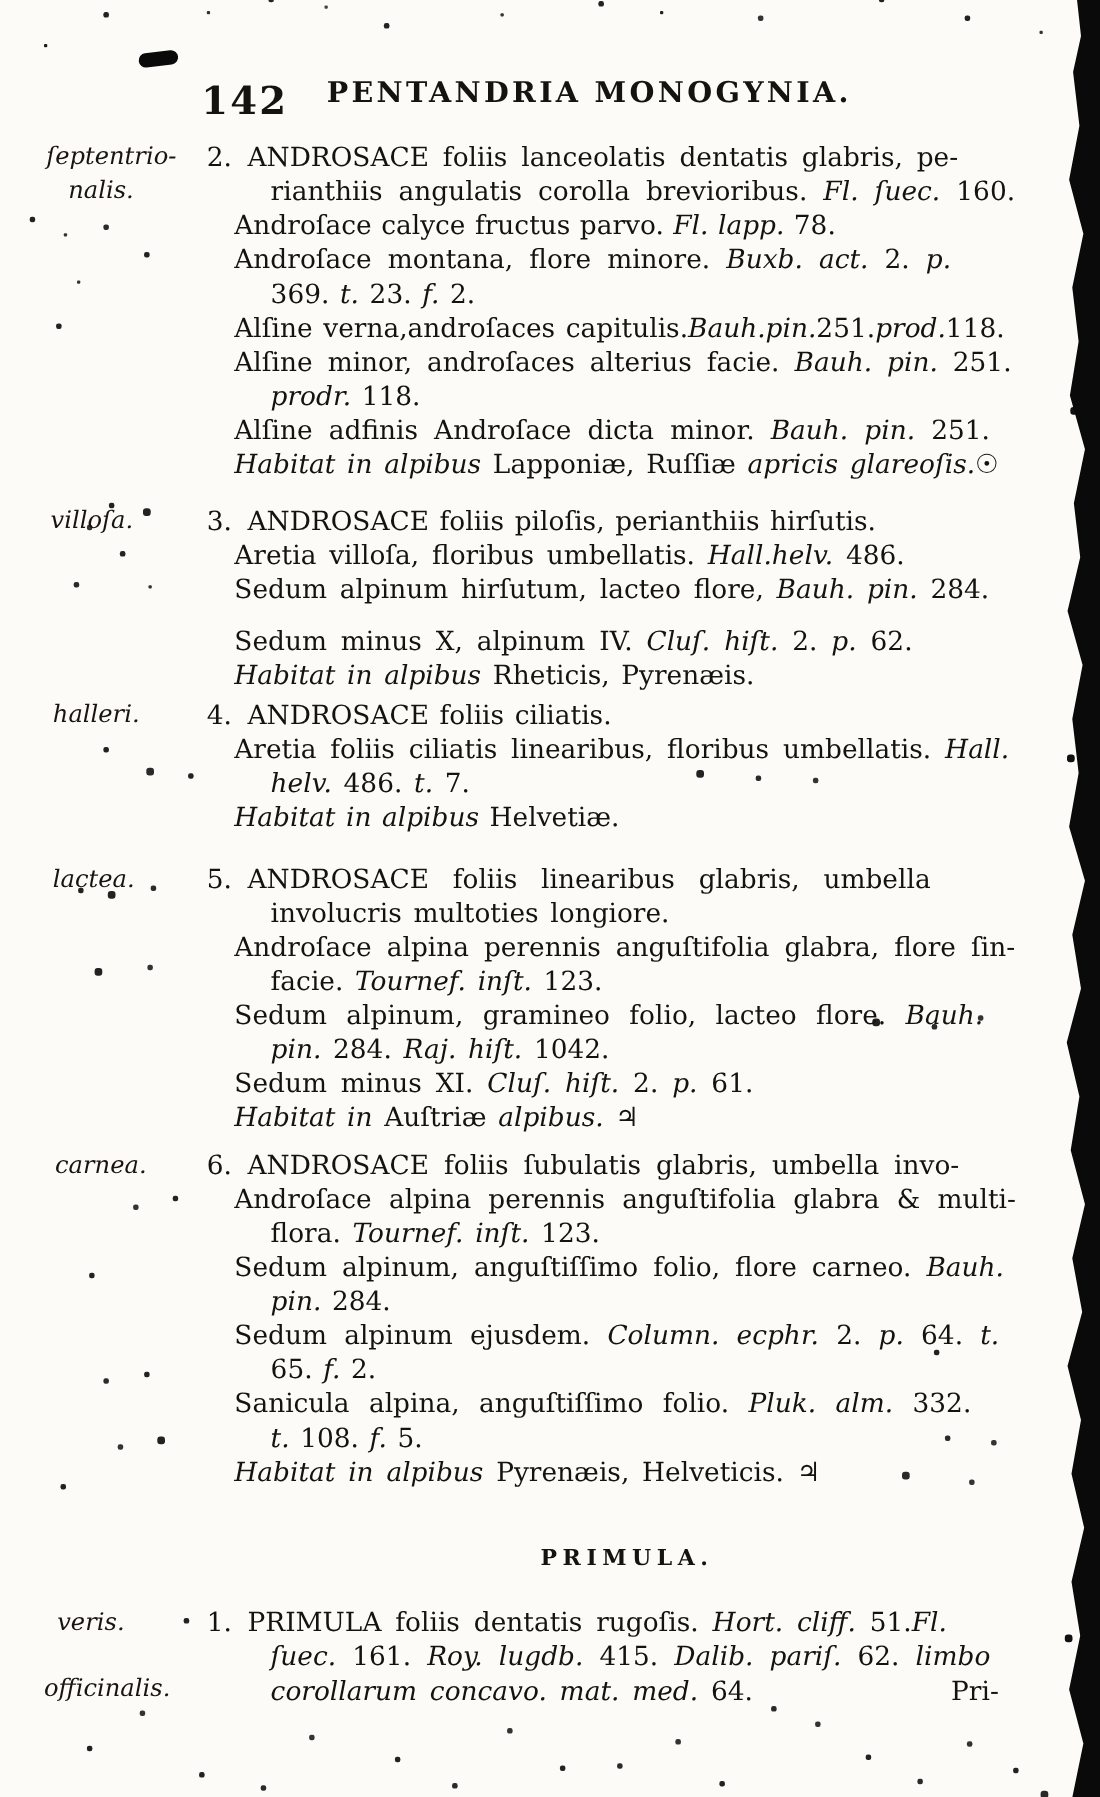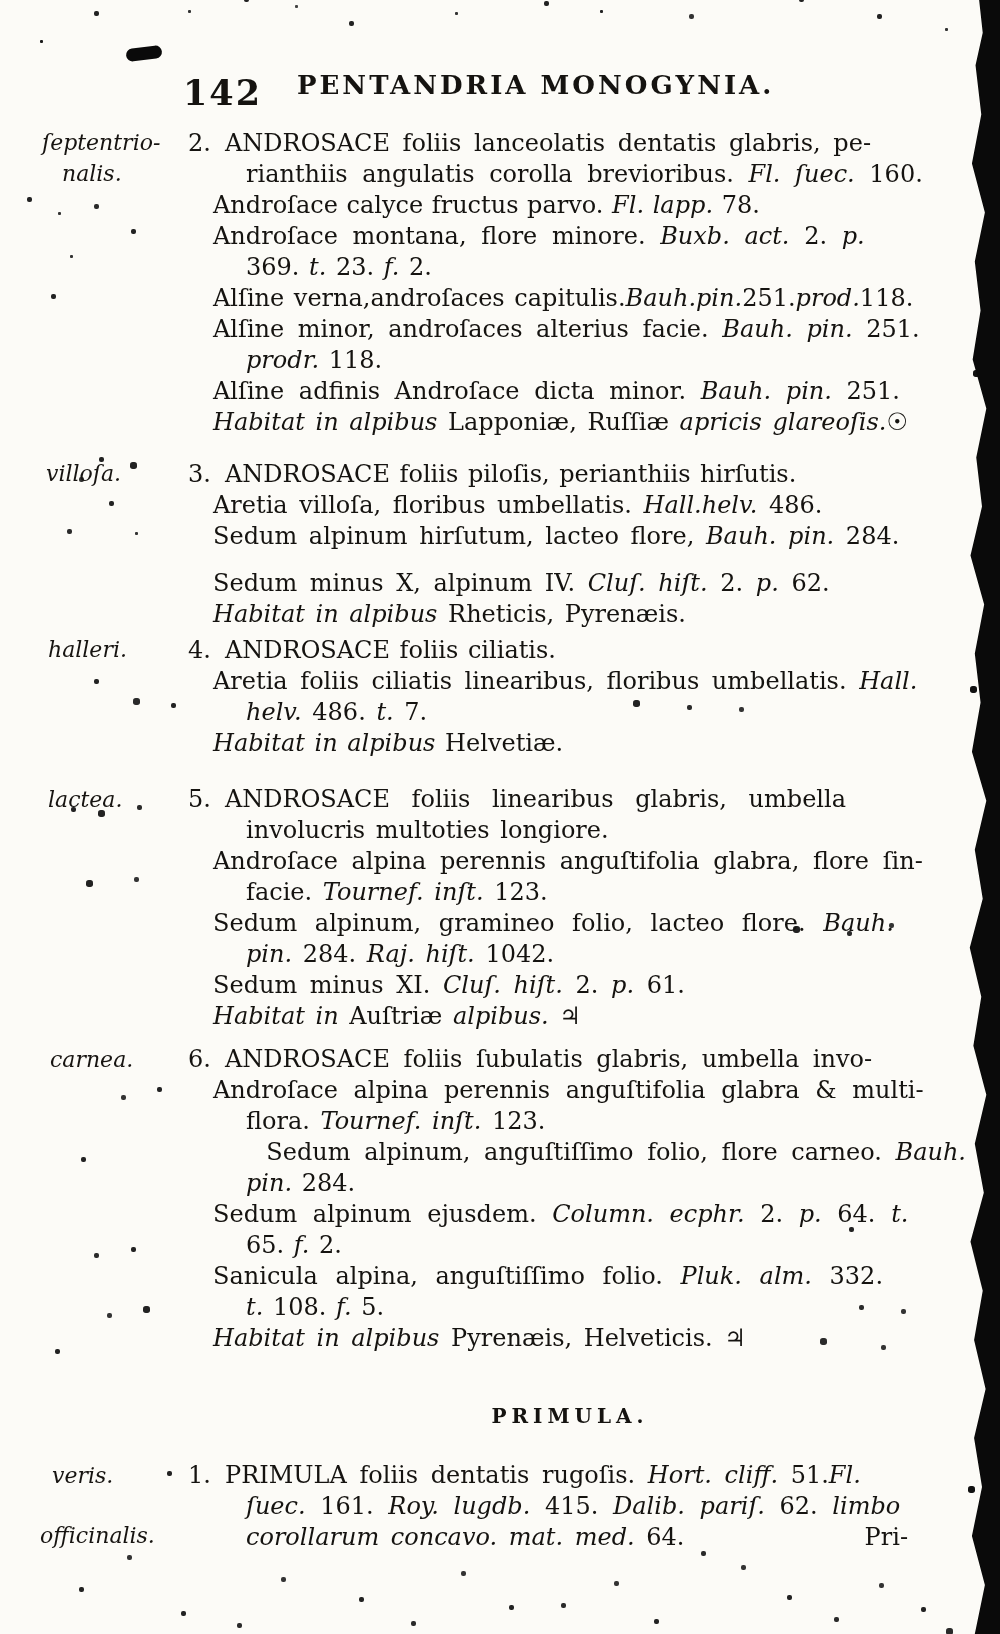"Sedum alpinum, anguſtiſſimo folio, flore" div.ln { text-align: right -> none }
